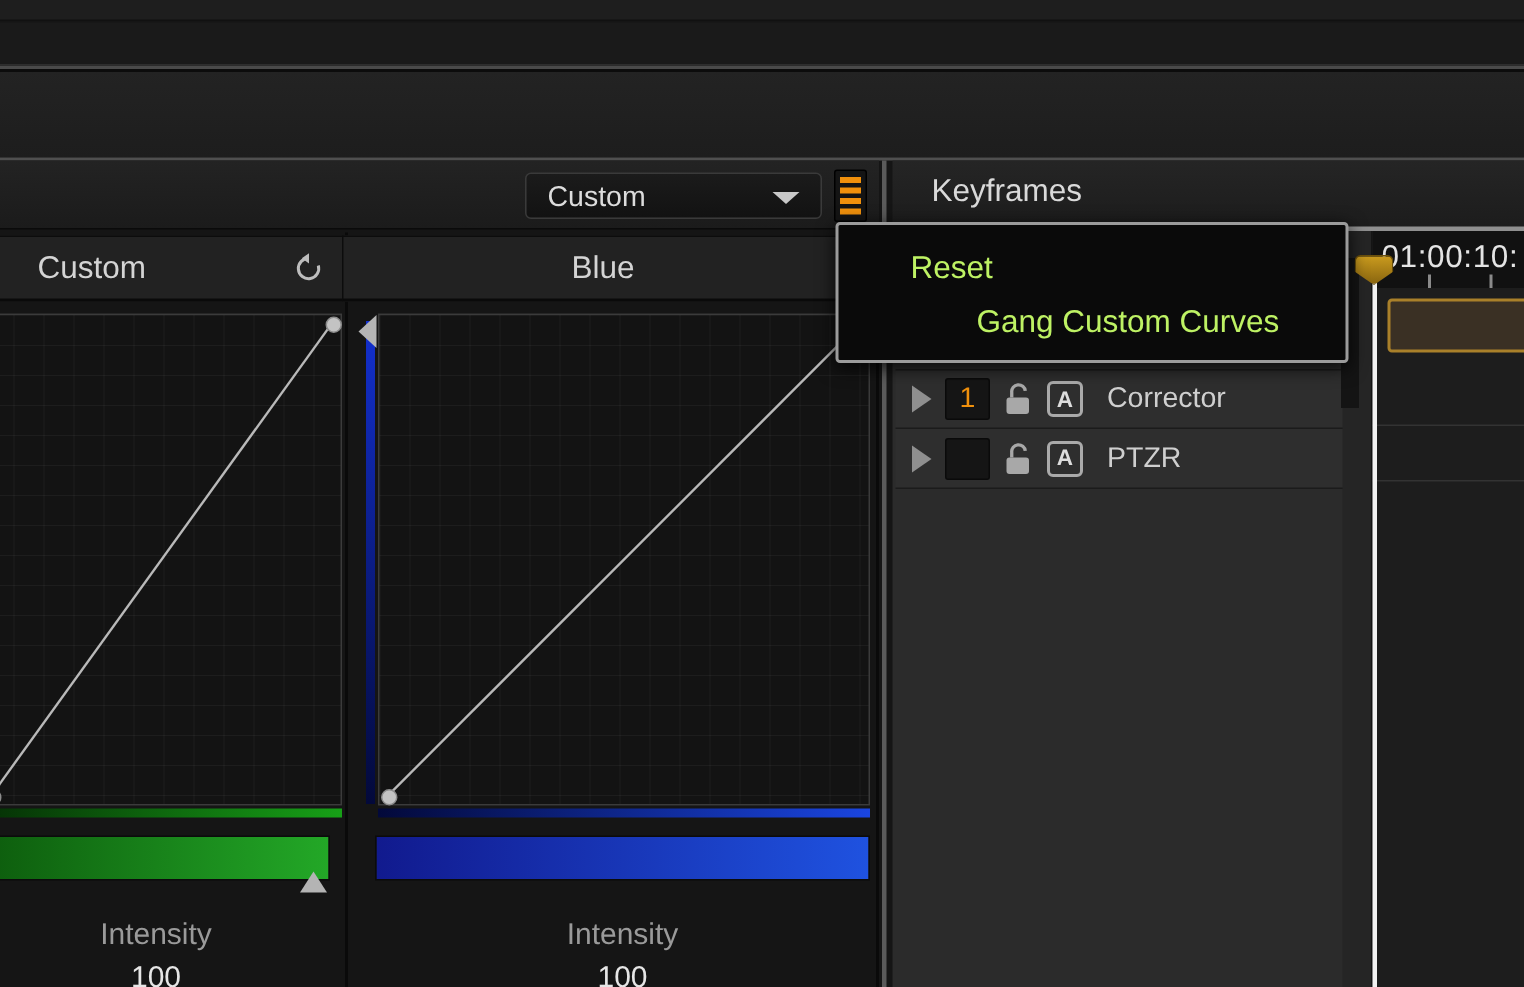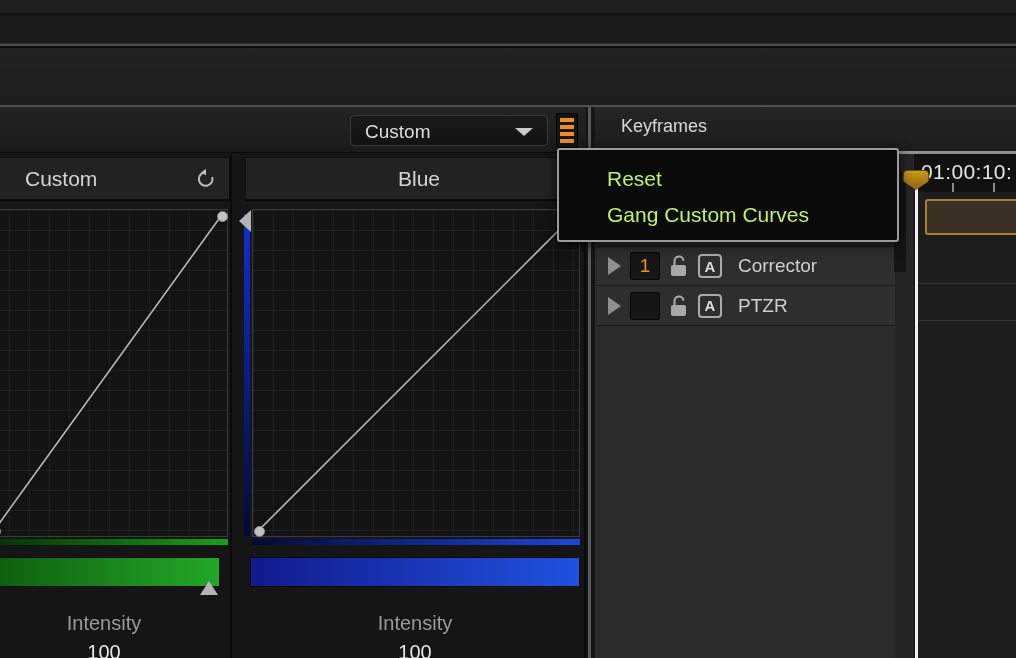"Keyframes" .kf-head .t { font-size: 18px -> 21px }
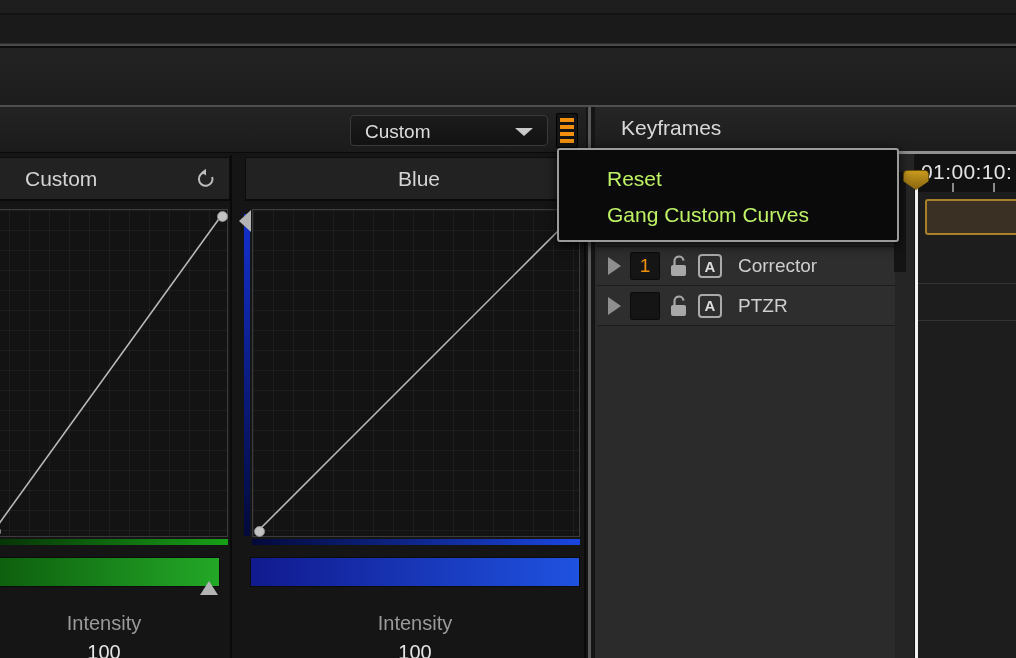"Blue" div.panel-head { left: 245px -> 228px }
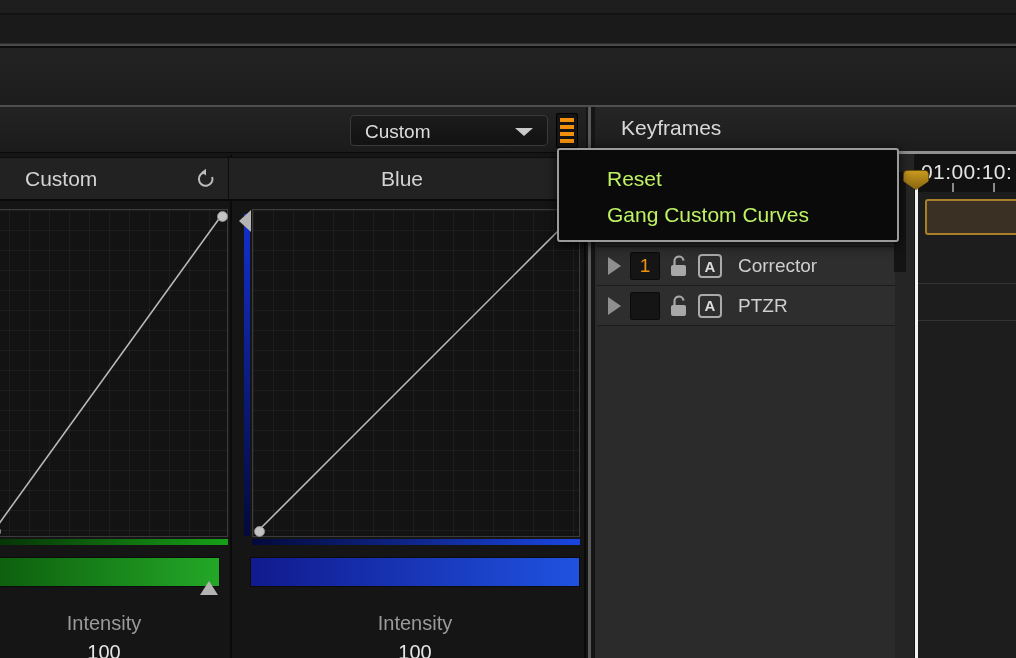"Gang Custom Curves" span.ctx-item { margin-left: none -> 44px }
